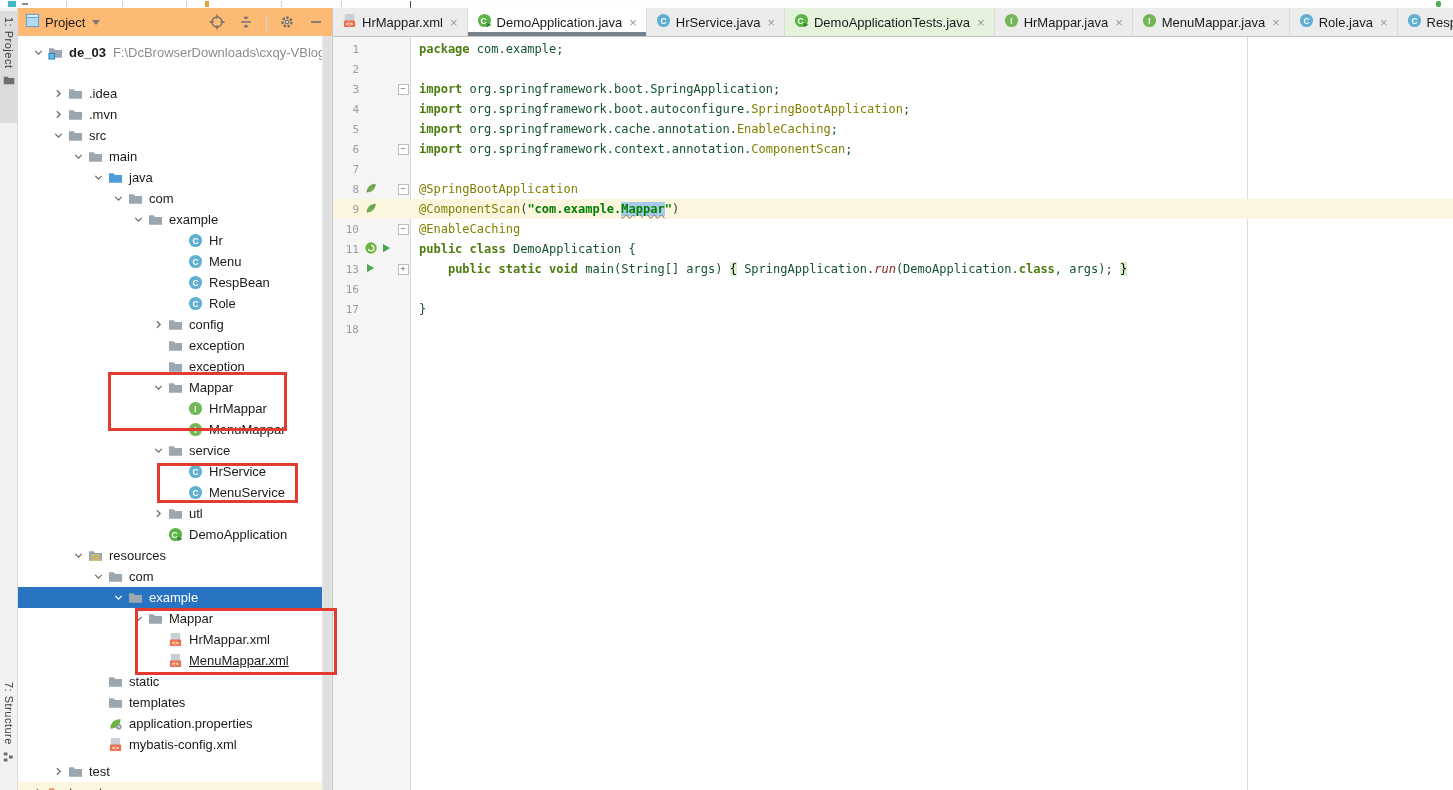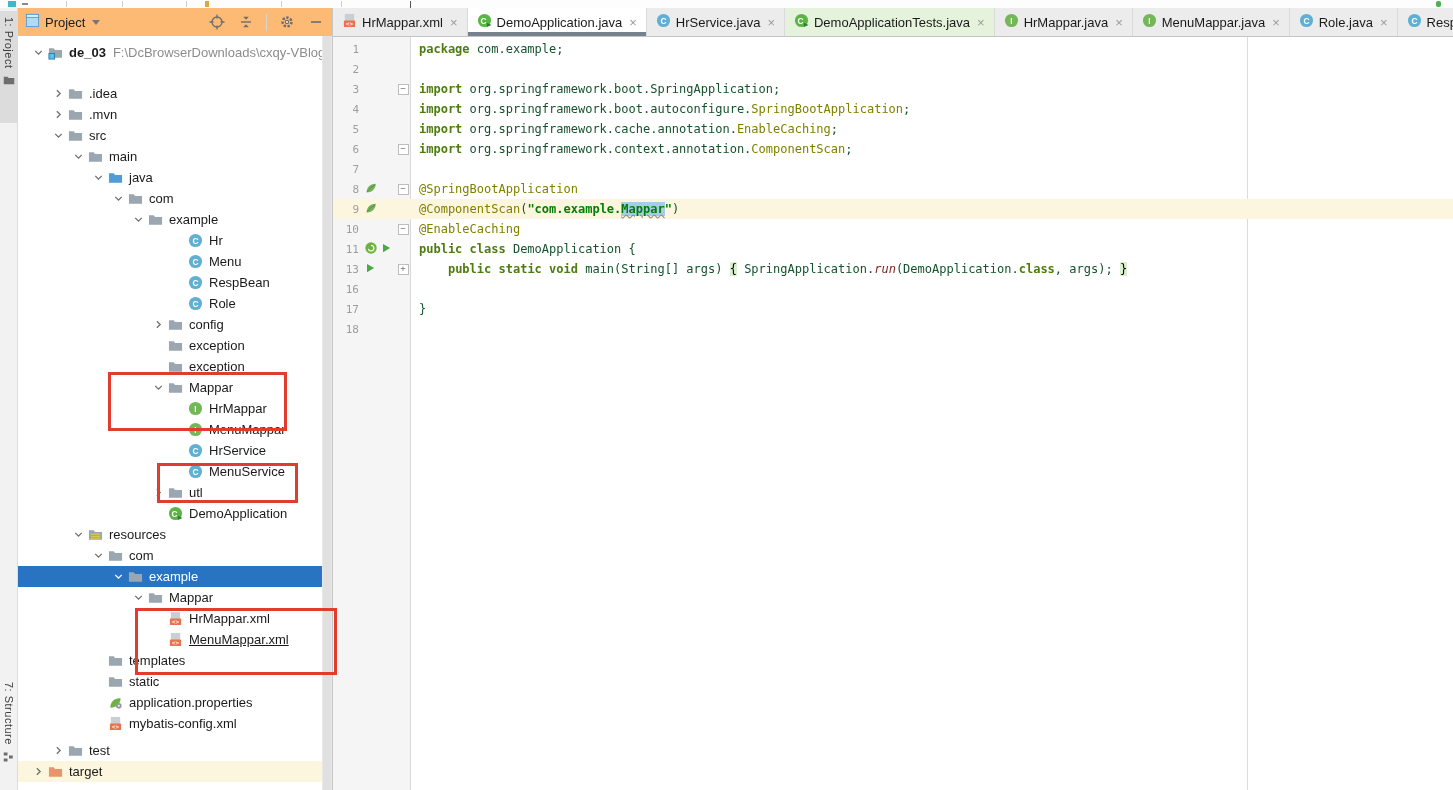"service" div.trow { html: none -> <div> <span> <svg> <path></path> </svg> </span> <span> <svg> <path></path> </svg> </span> <span>service</span> </div> }
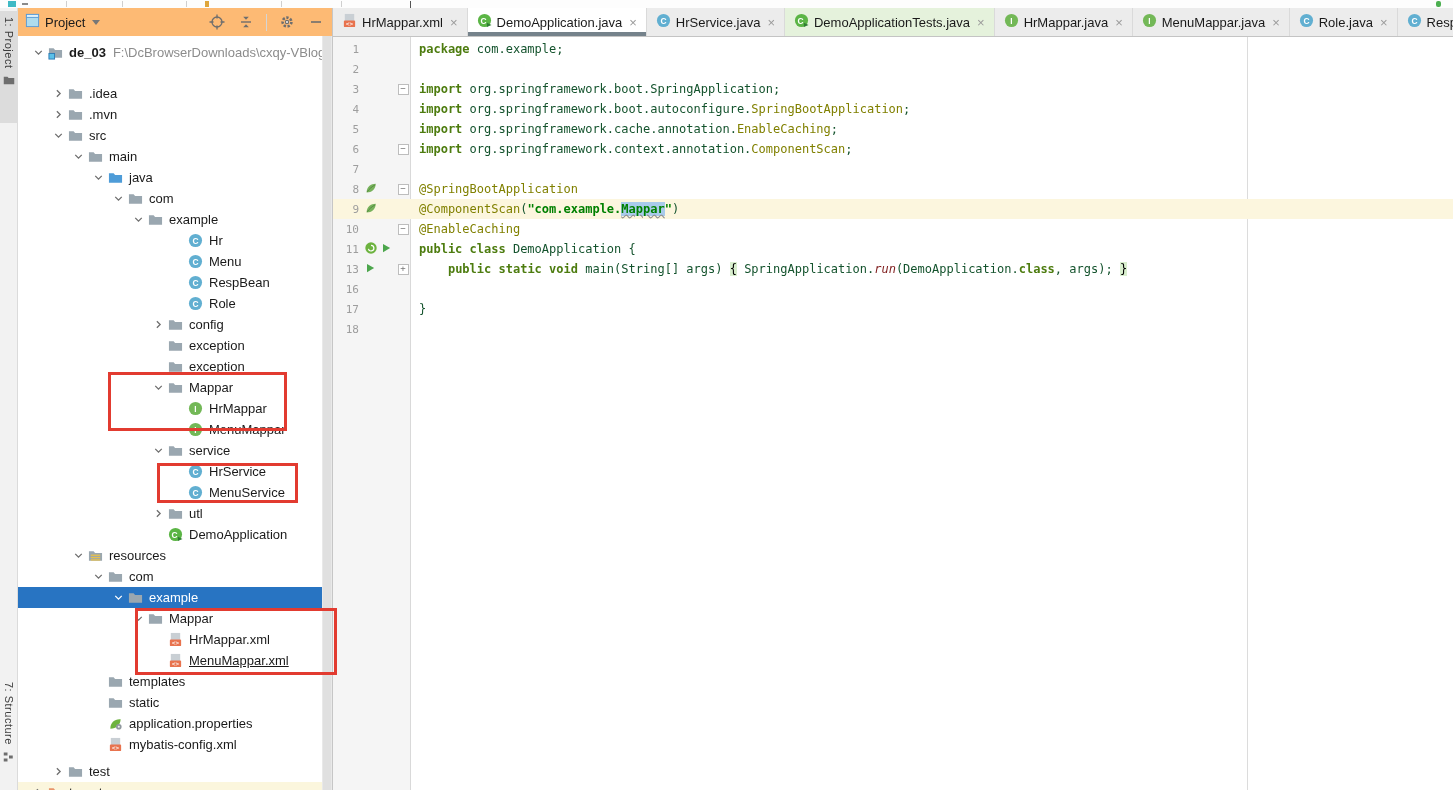"templates" div.trow { order: before "static" -> after "static" }
